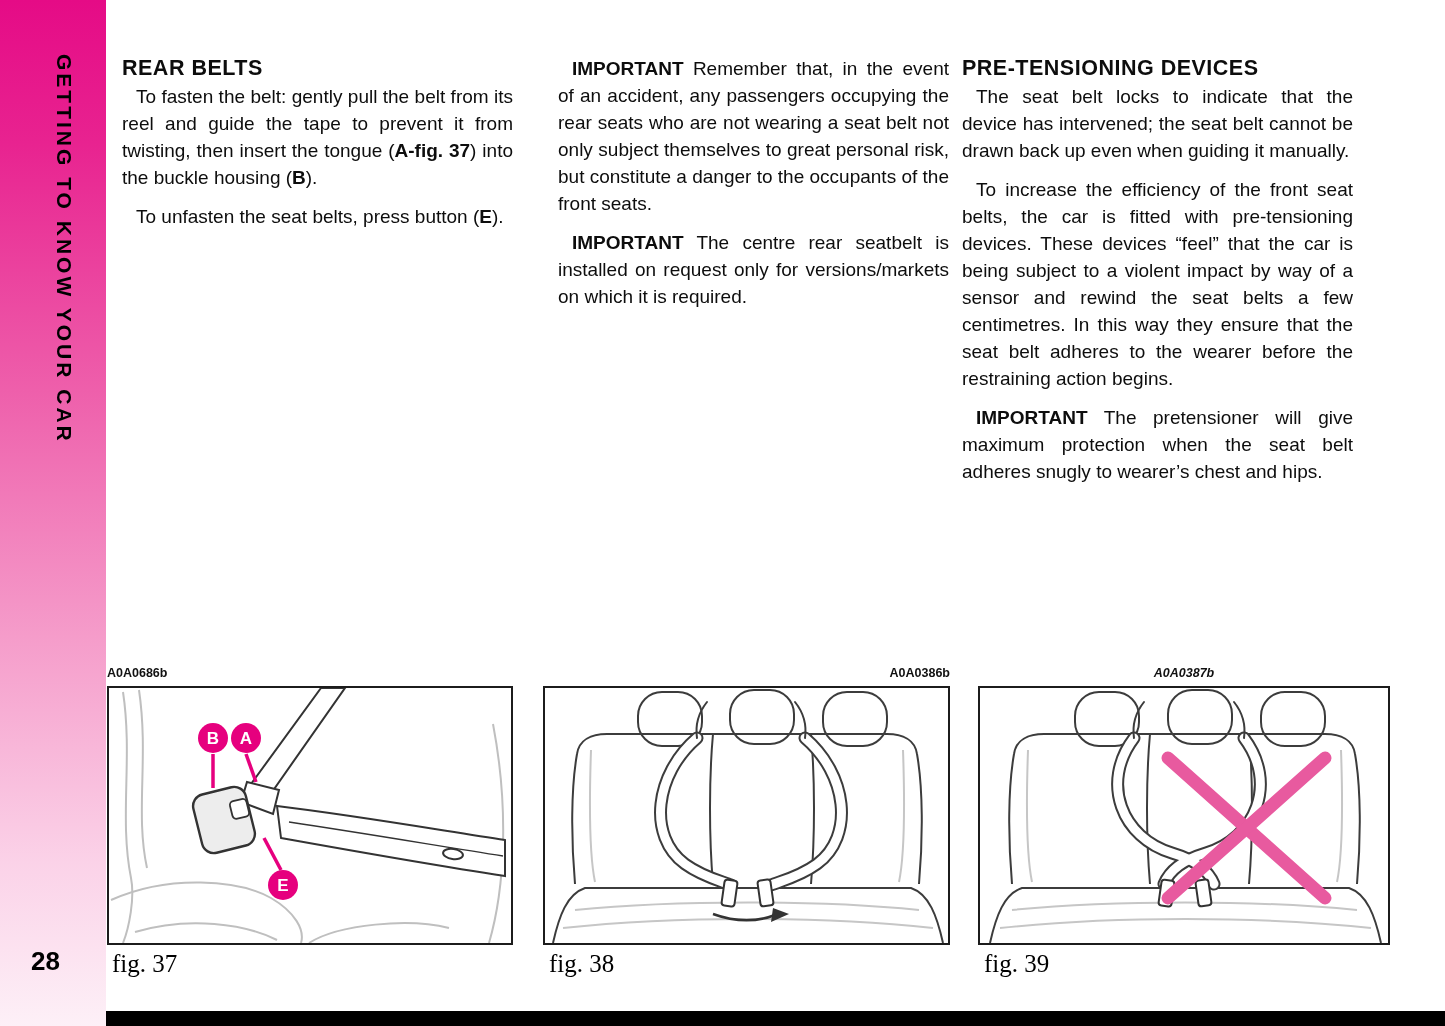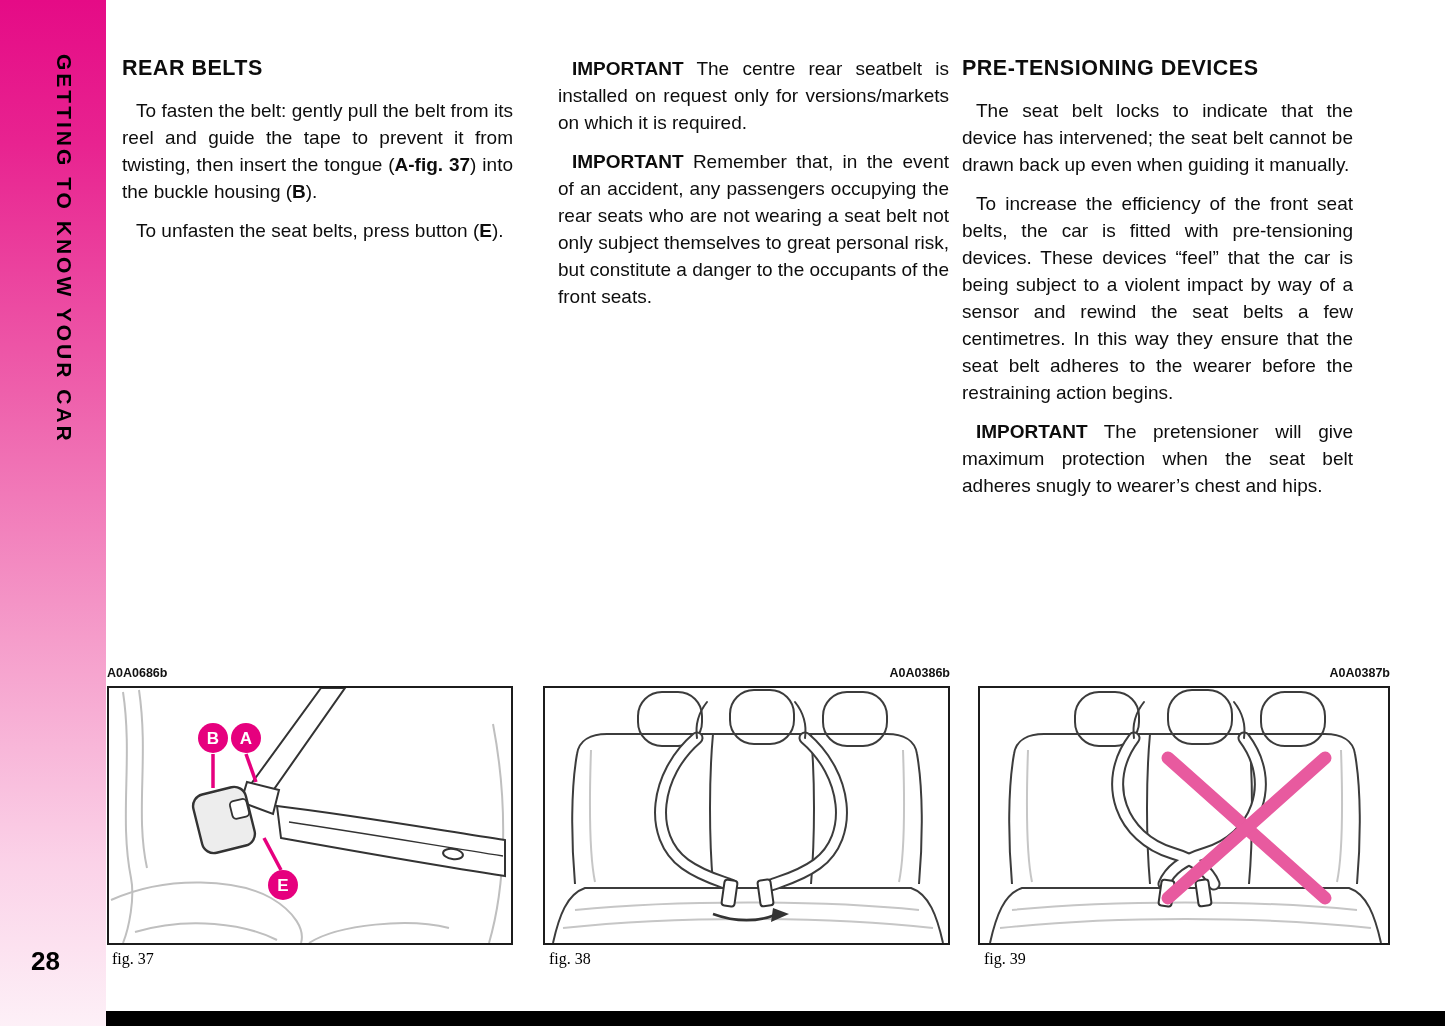"REAR BELTS" .col h2 { margin: 0 0 15px -> 0 0 1px }
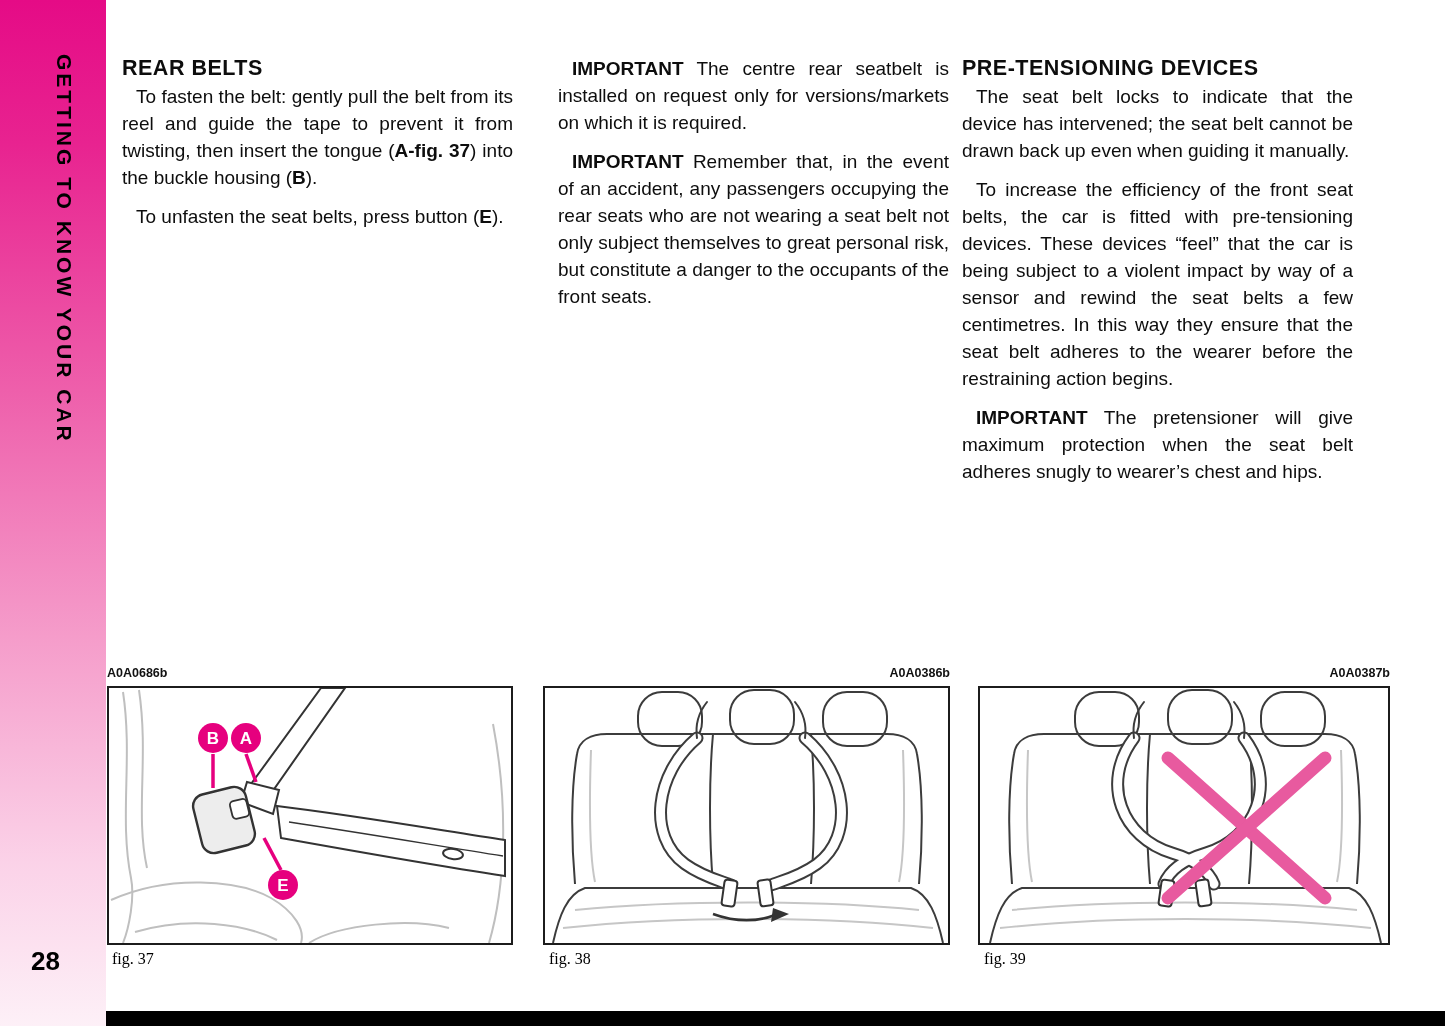"IMPORTANT The centre rear seatbelt" p { order: before "IMPORTANT Remember that, in the" -> after "IMPORTANT Remember that, in the" }
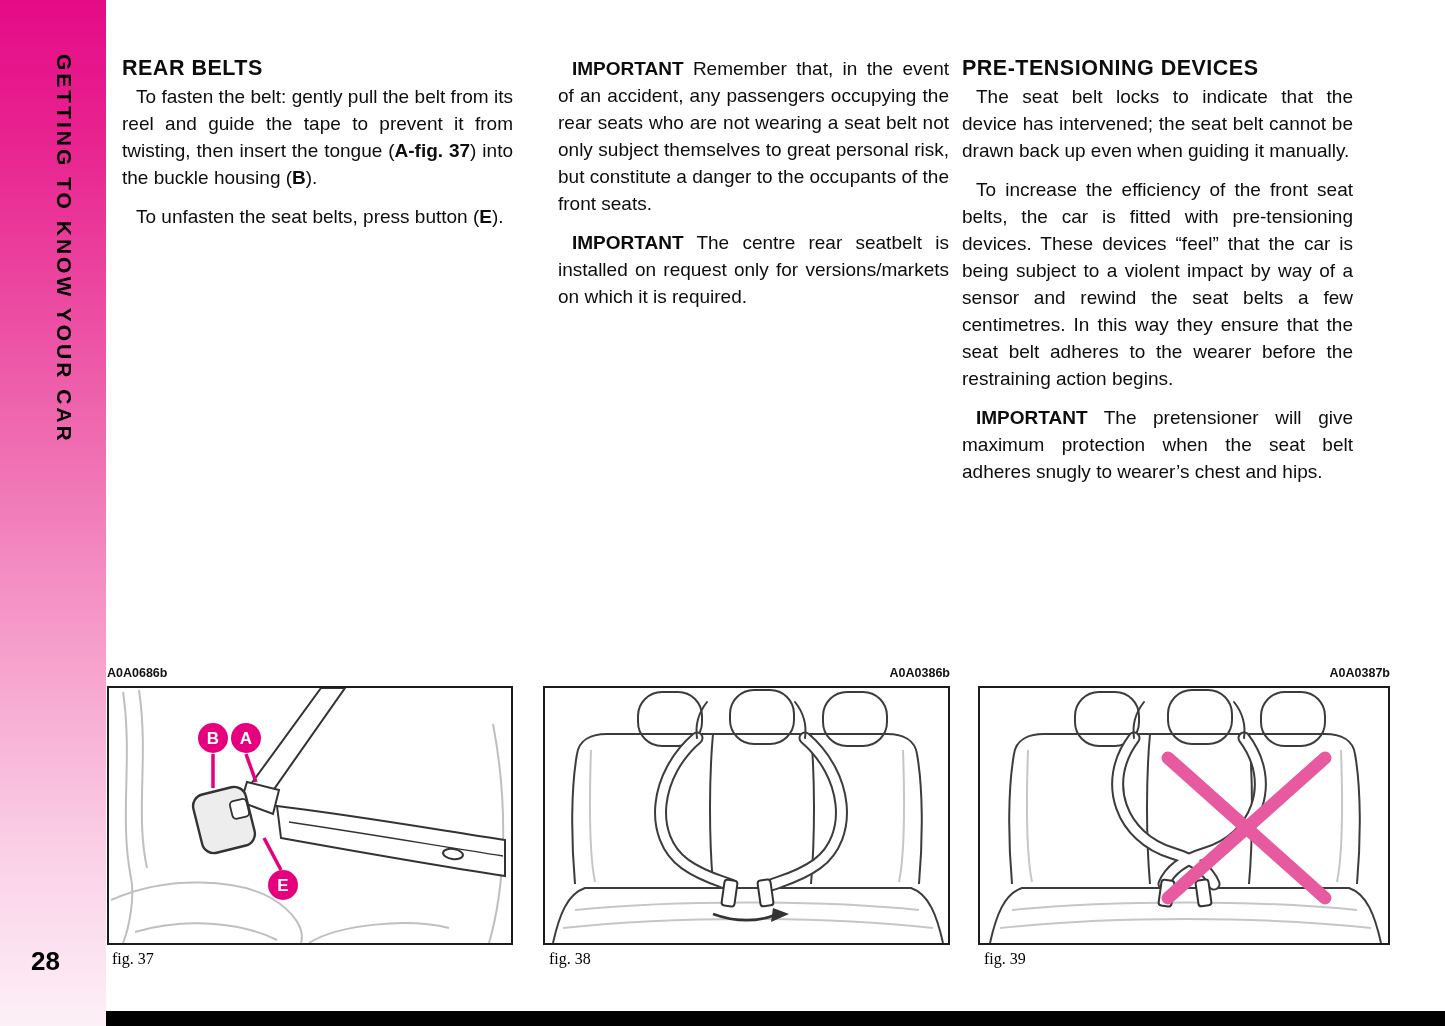"A0A0387b" .code39 { font-style: none -> italic; text-align: right -> center }
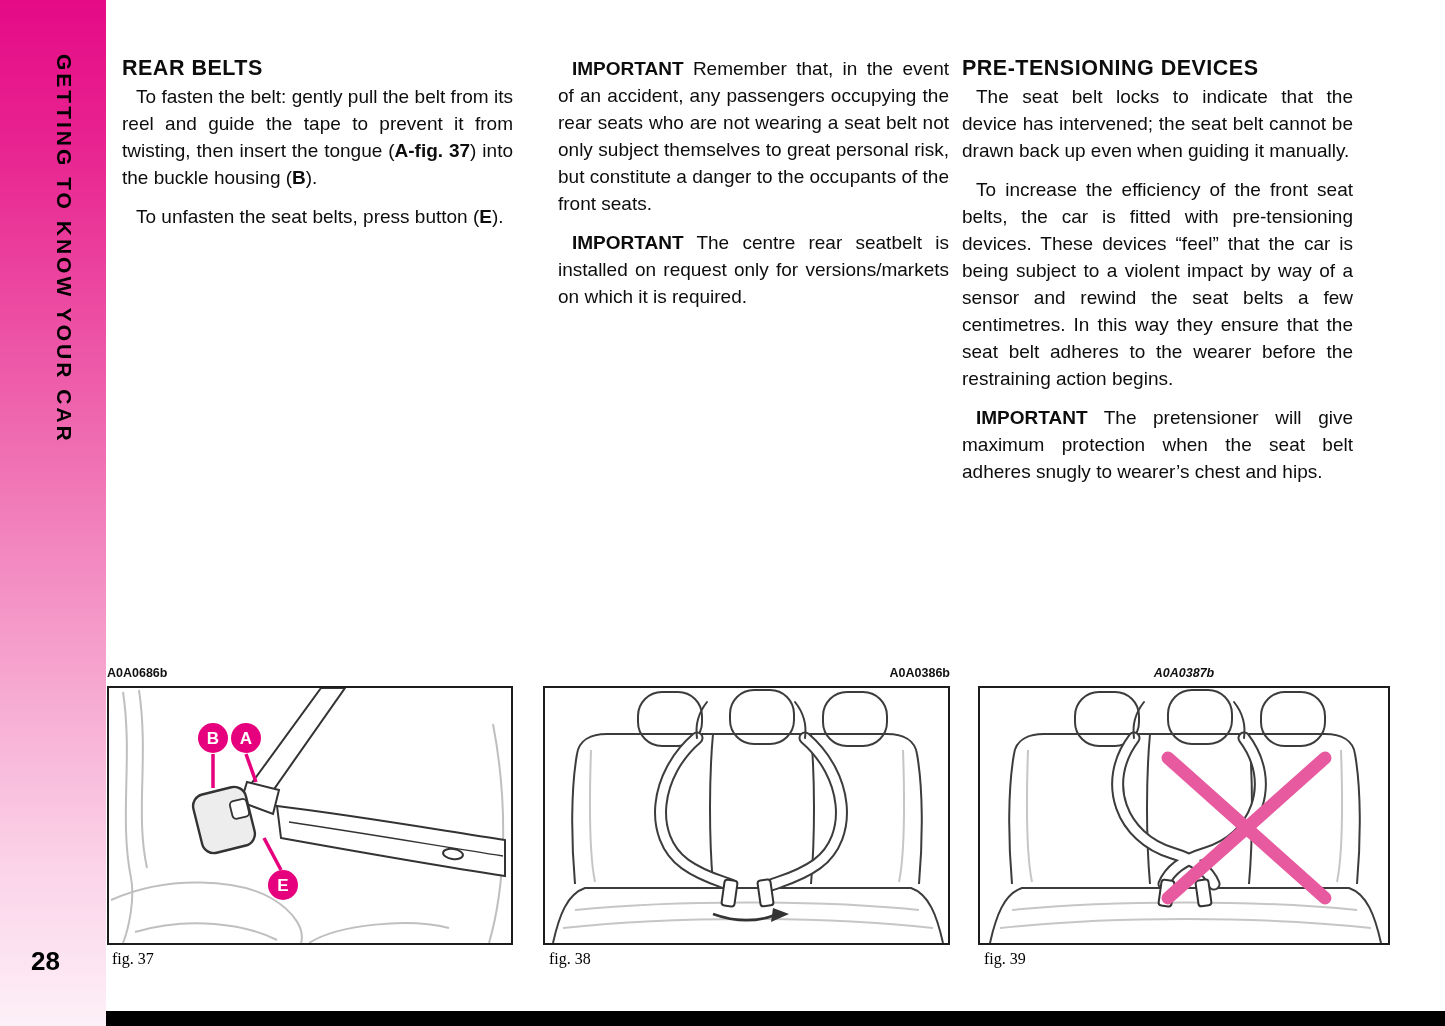"fig. 37" .fig-caption { font-size: 16px -> 25px }
